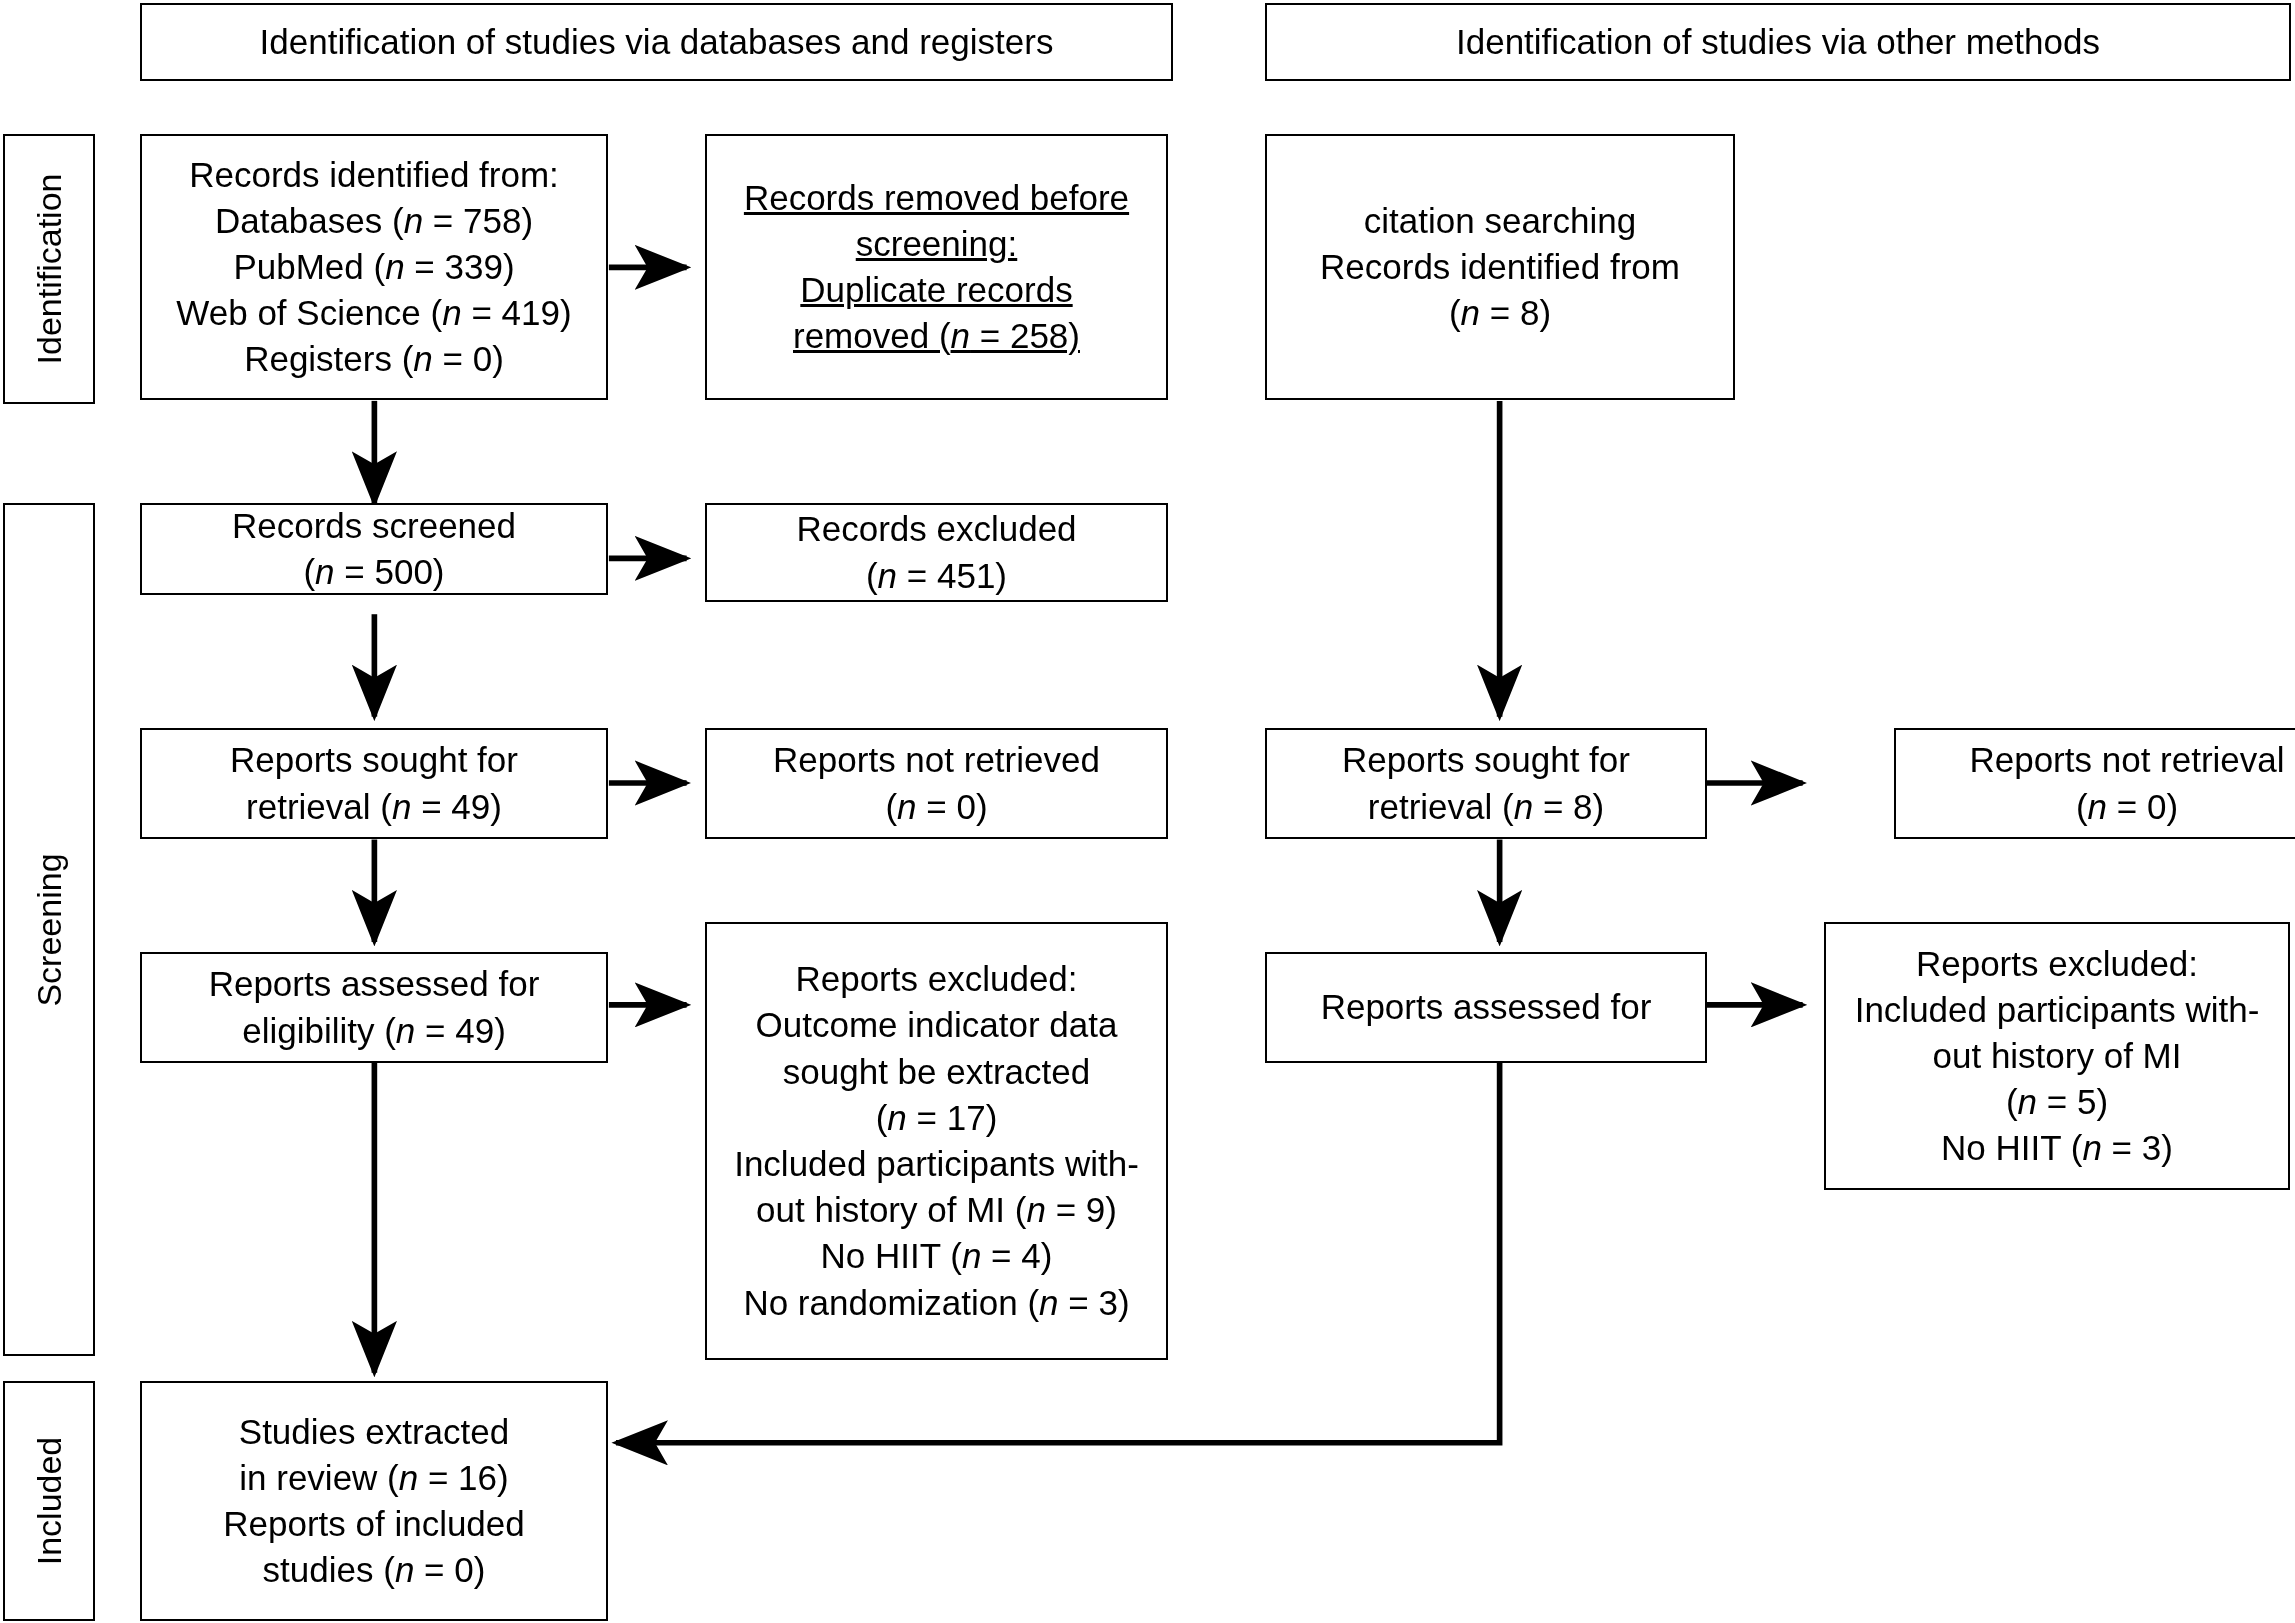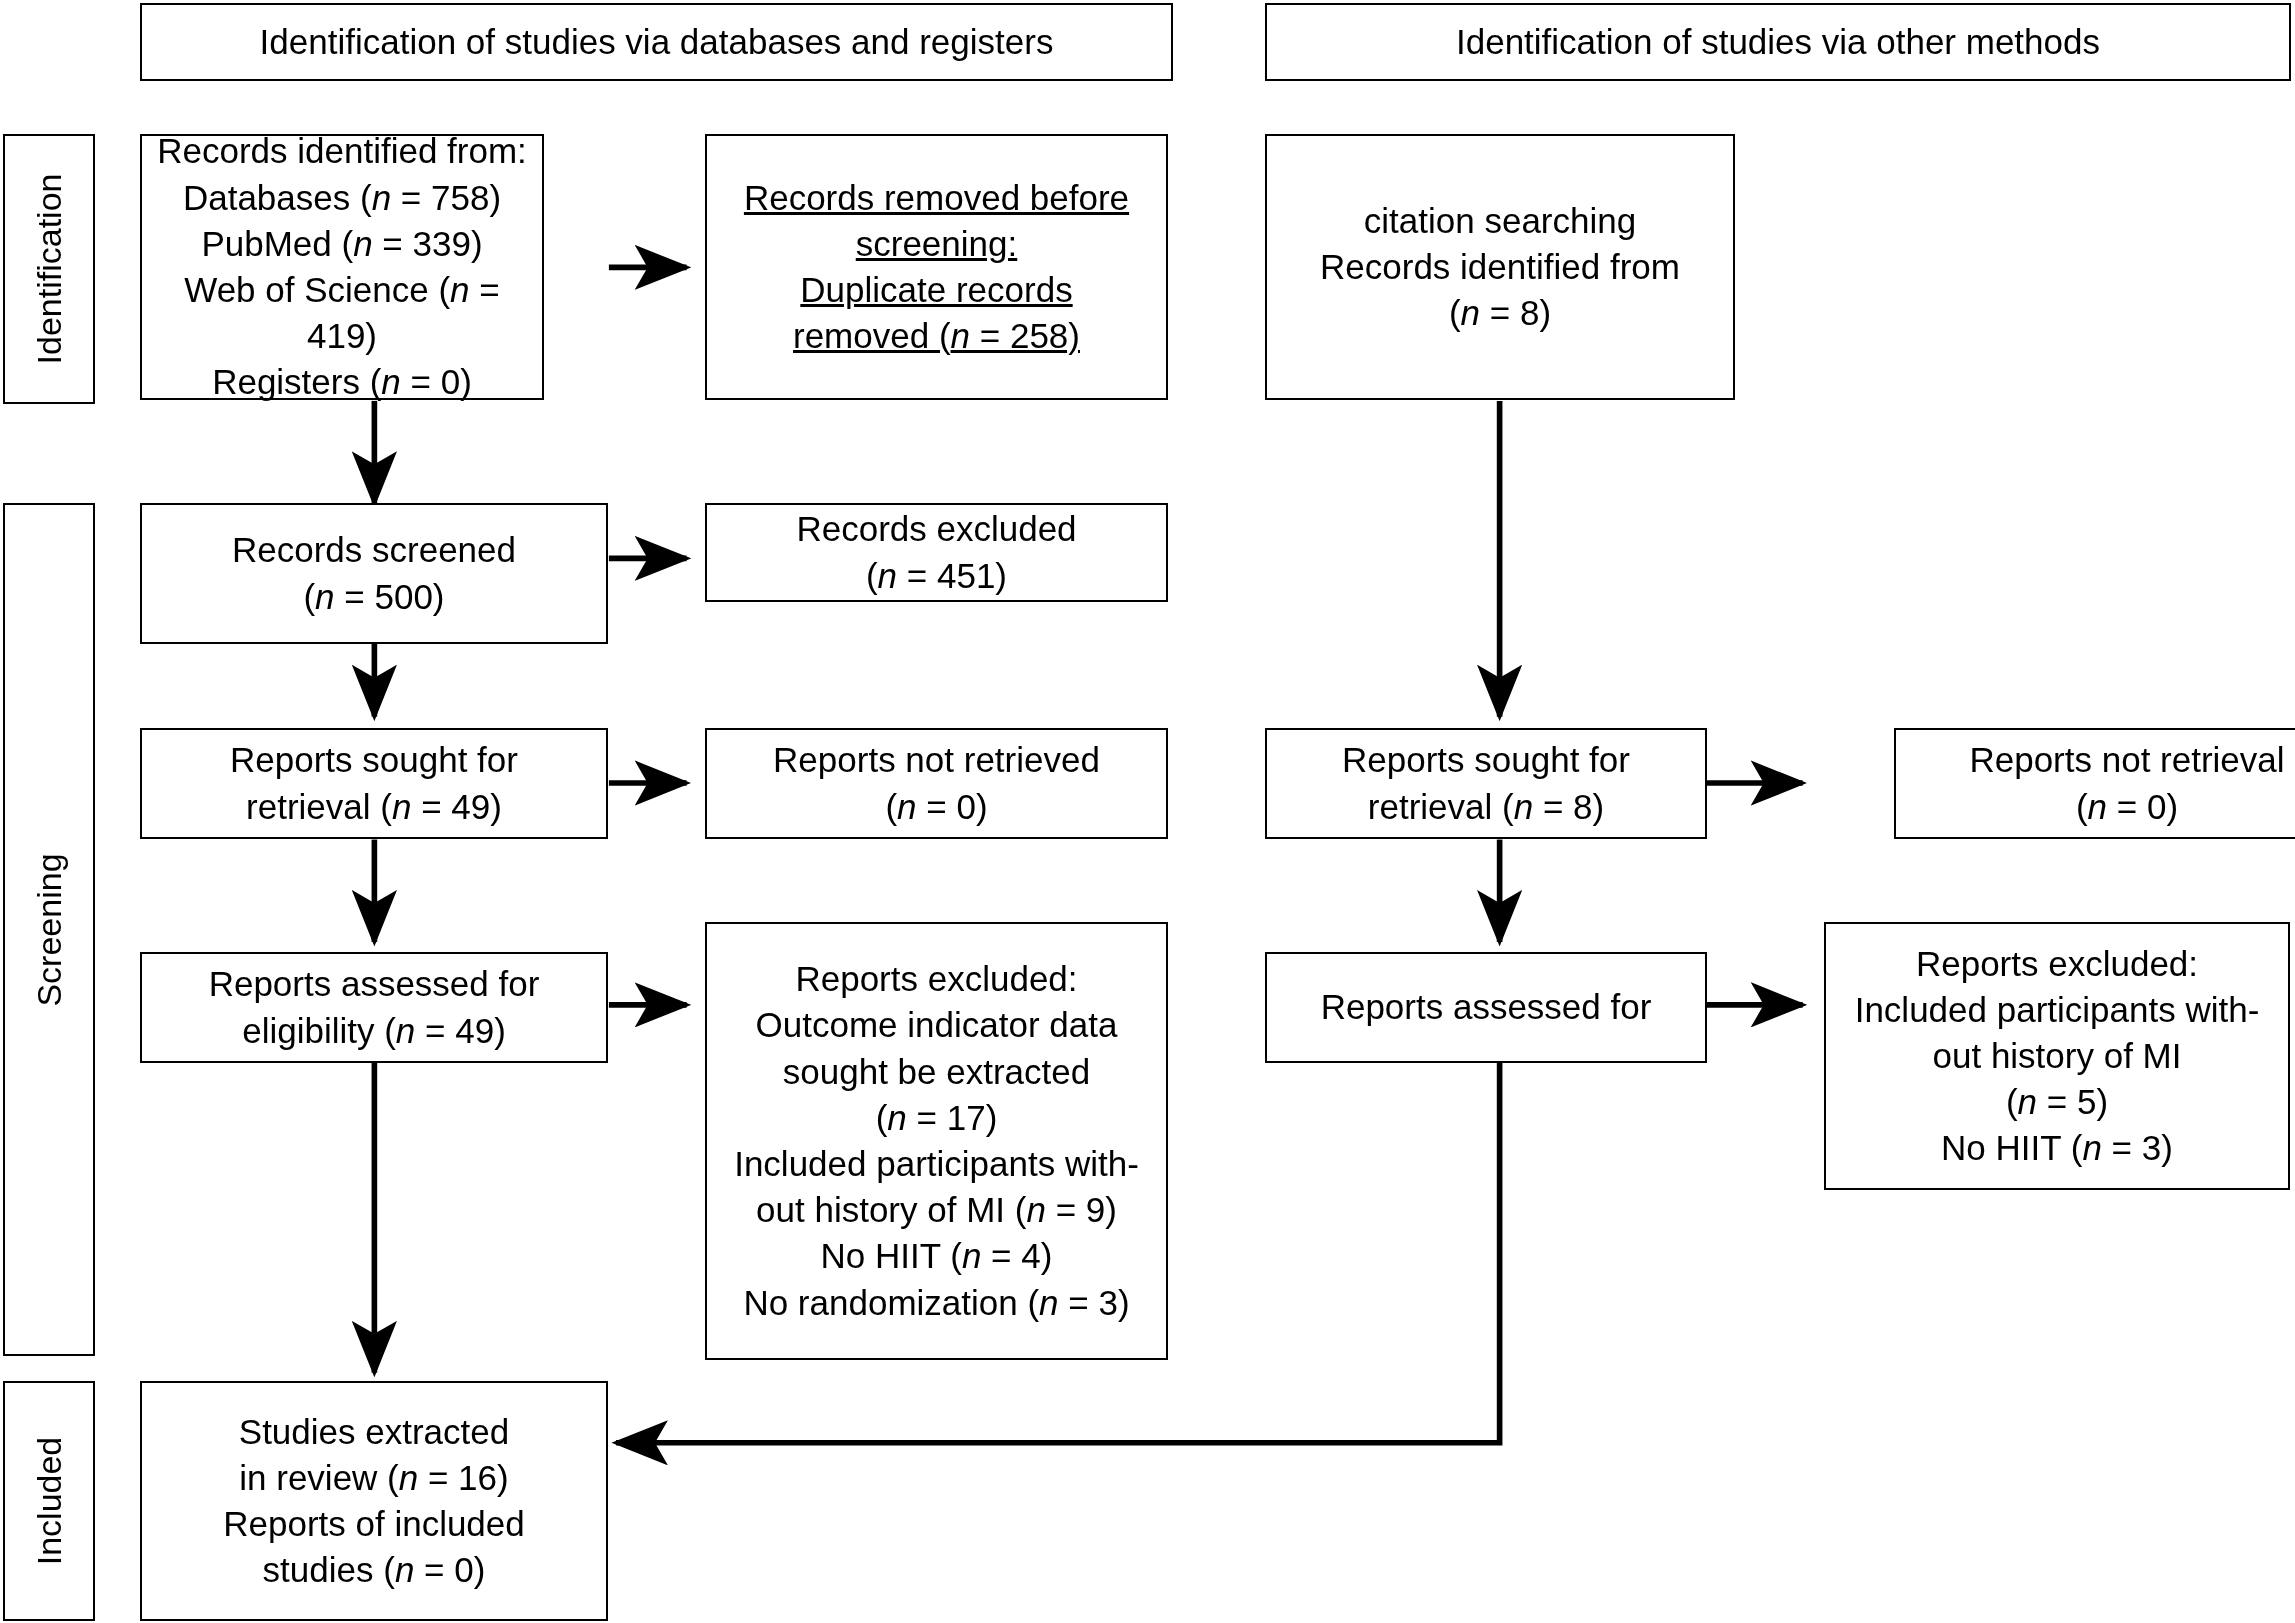"Records identified from:" div.box { width: 404px -> 468px }
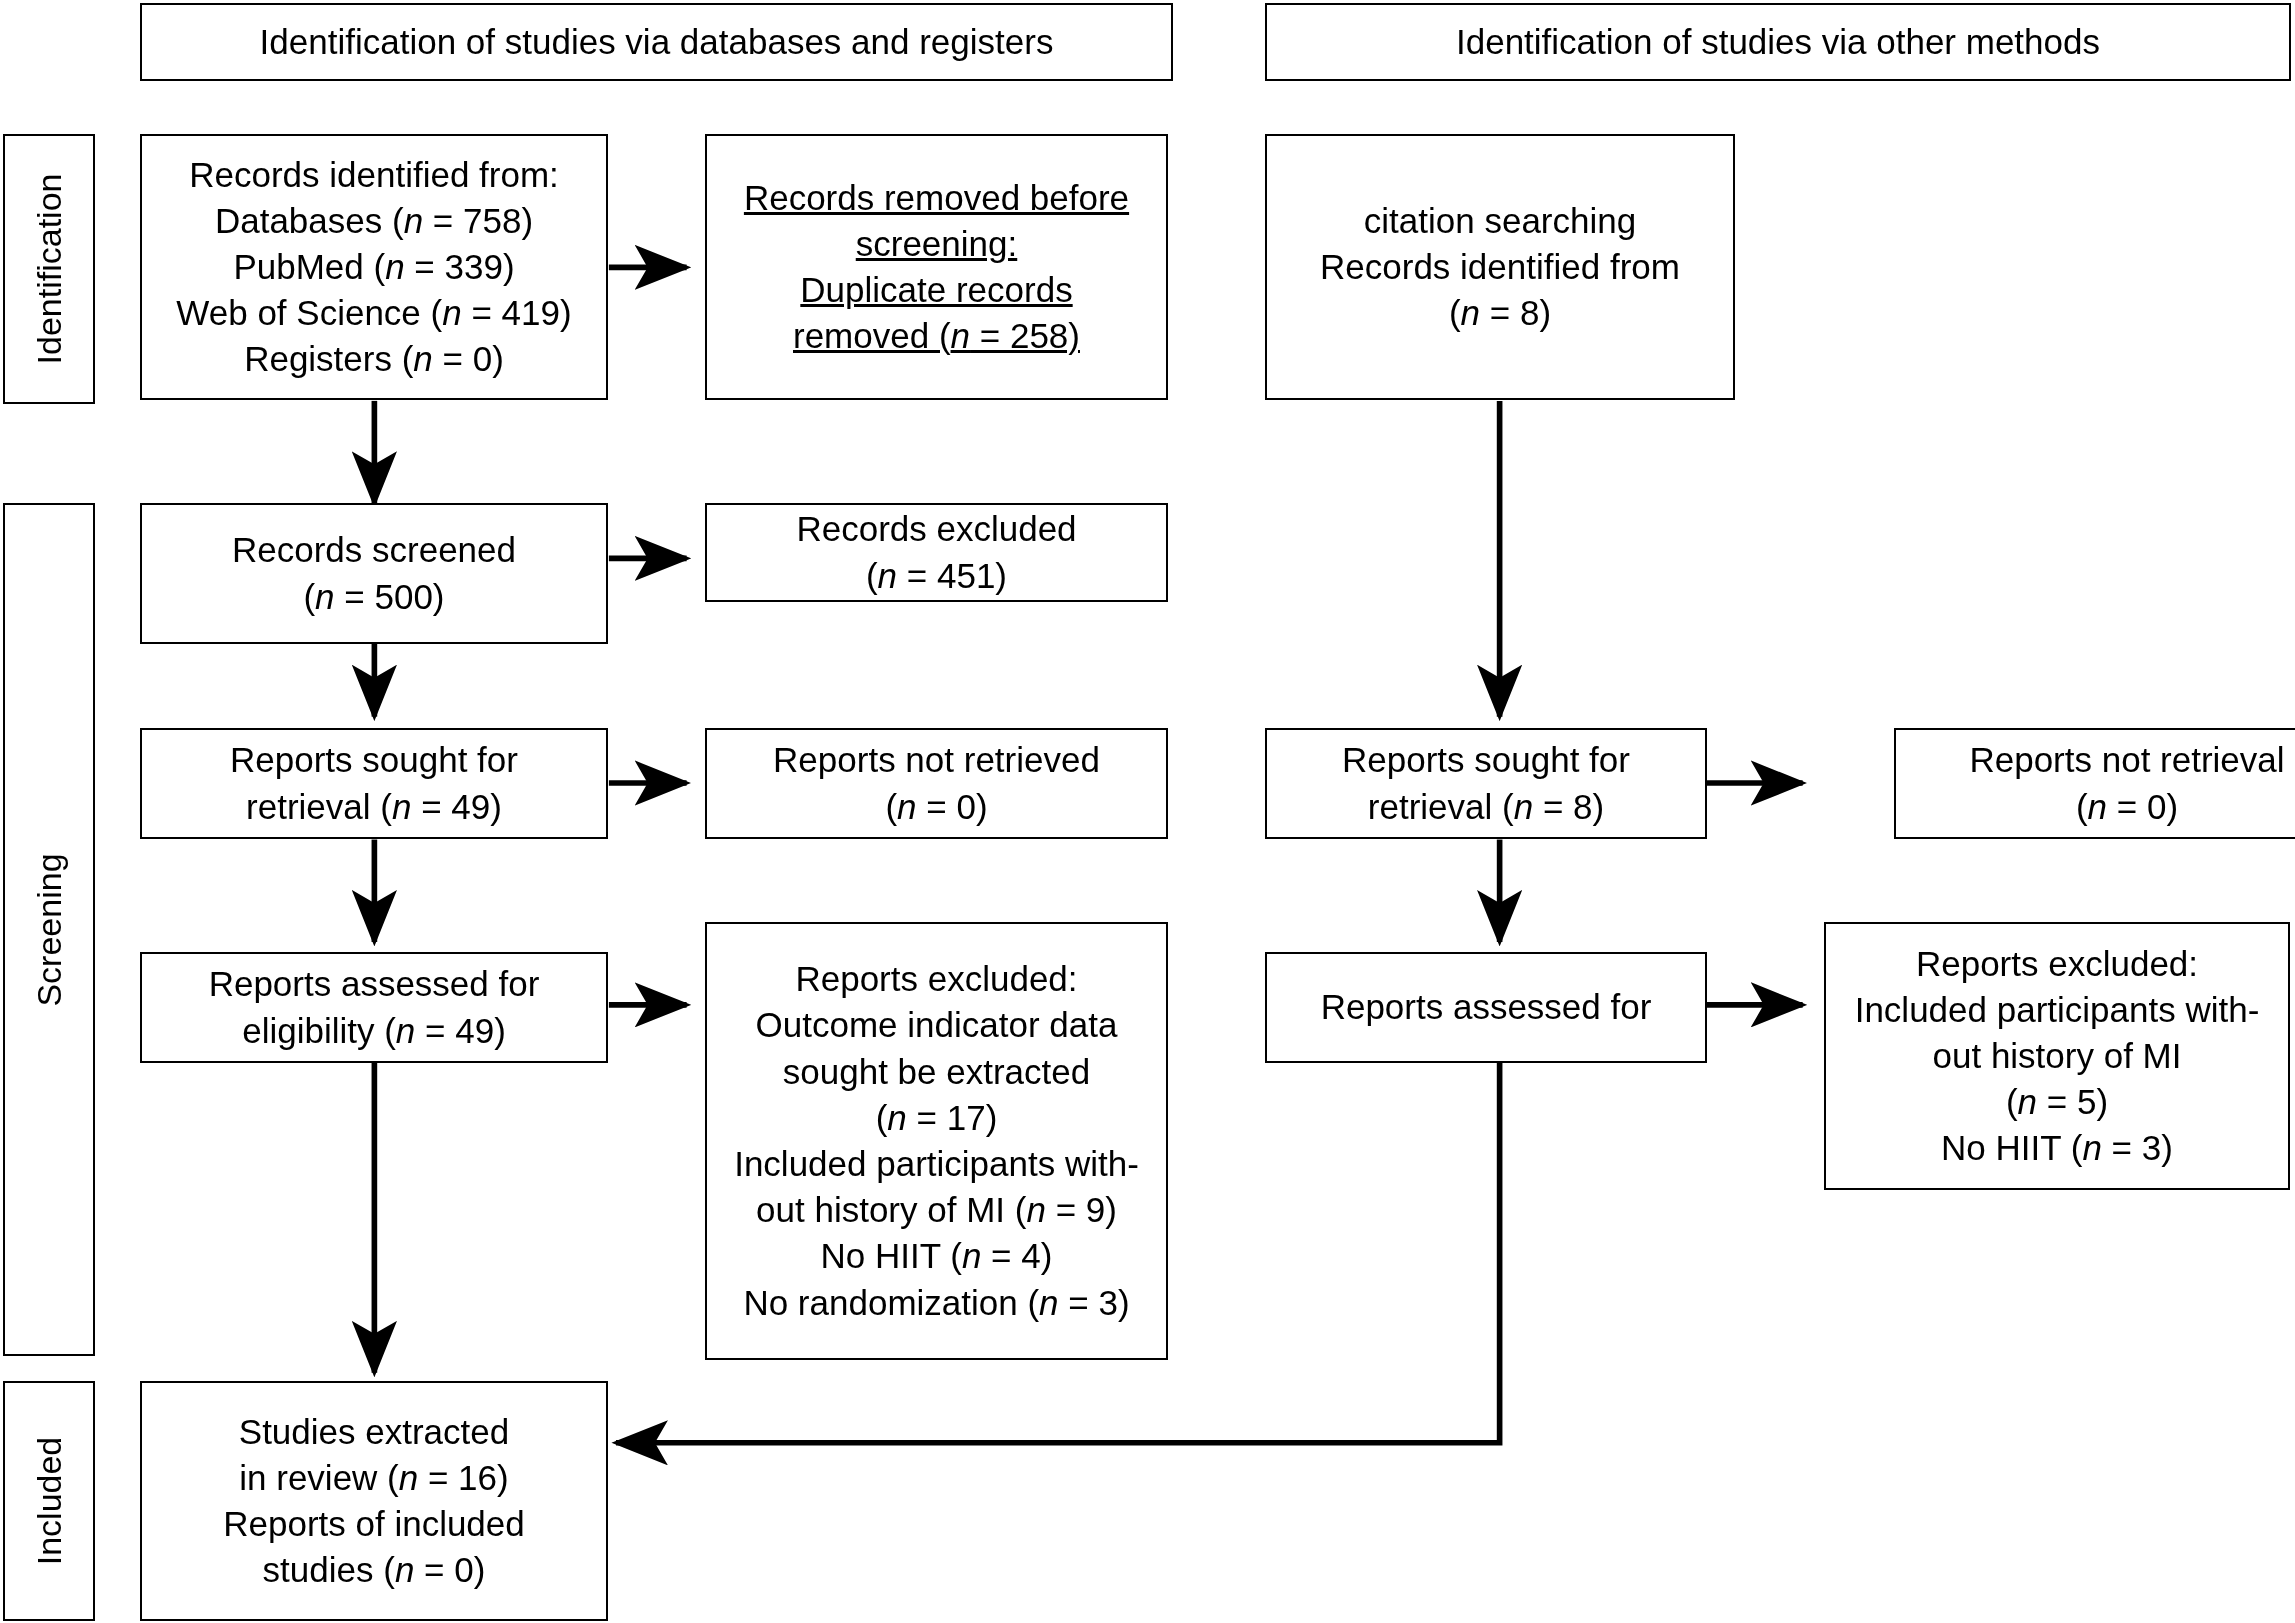"Records screened" div.box { height: 141px -> 92px }
